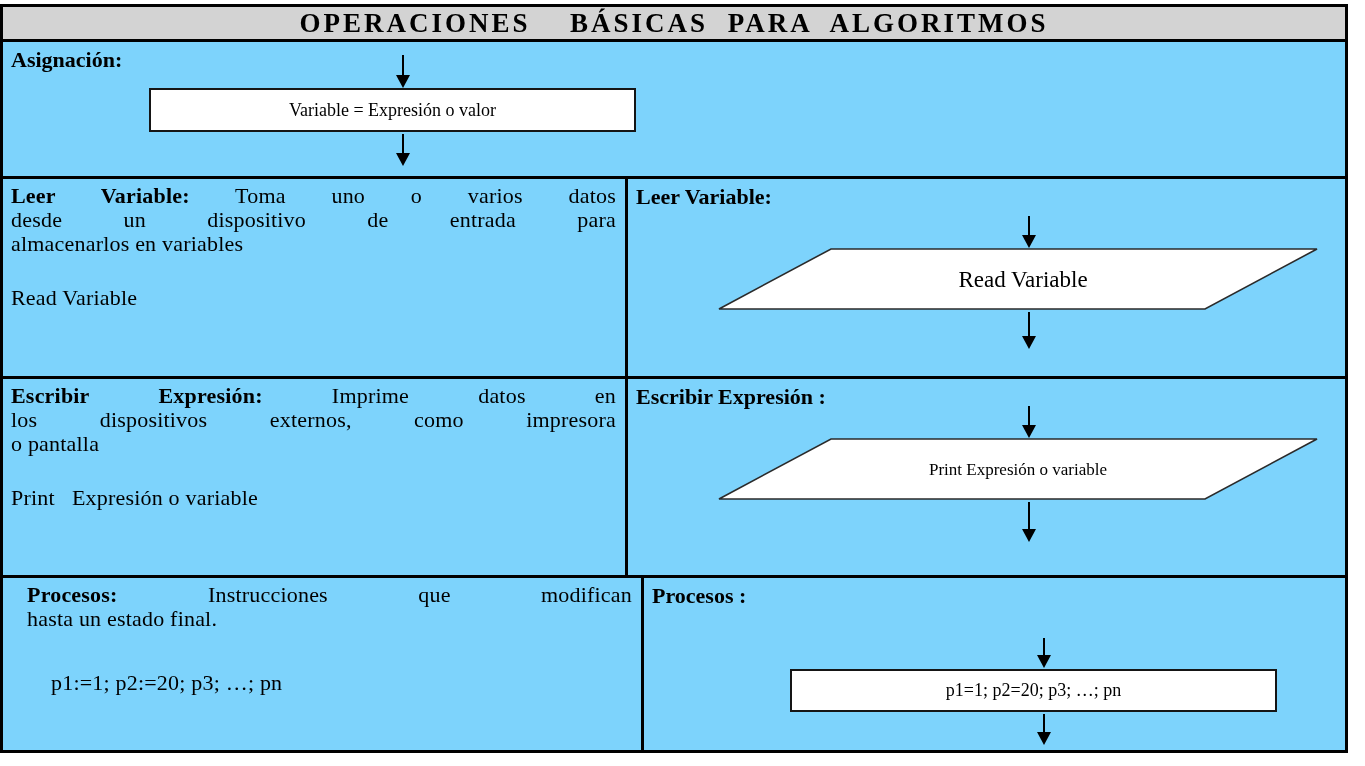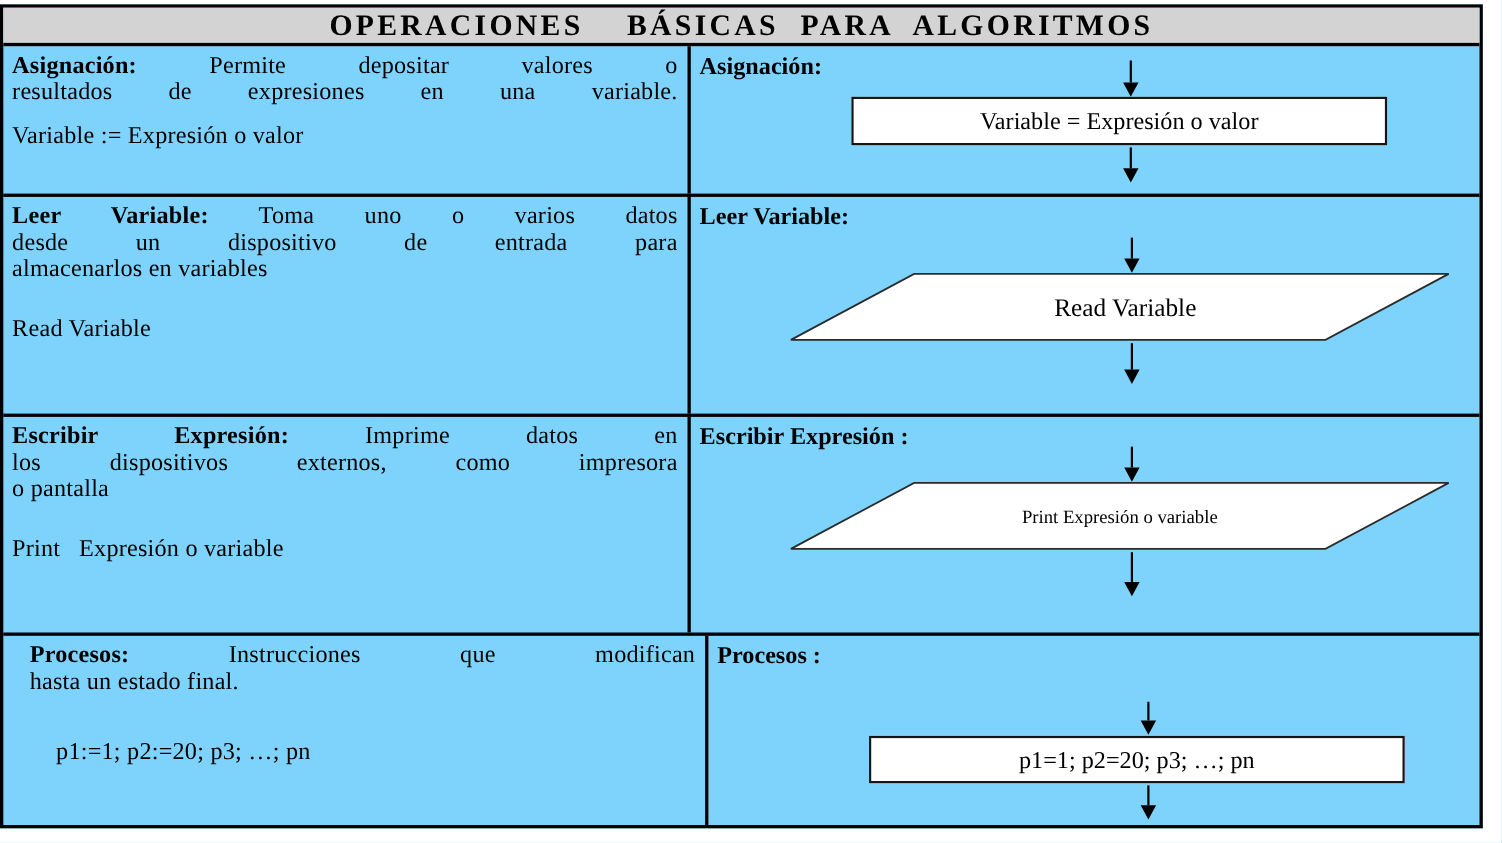"Asignación: Permite depositar valores o" div.cell-left { html: <div> <div><b>Asignación:</b><span> Permite depositar valores o</span></div> <div>resultados de expresiones en una variable.</div> <div>Variable := Expresión o valor</div> </div> -> none }
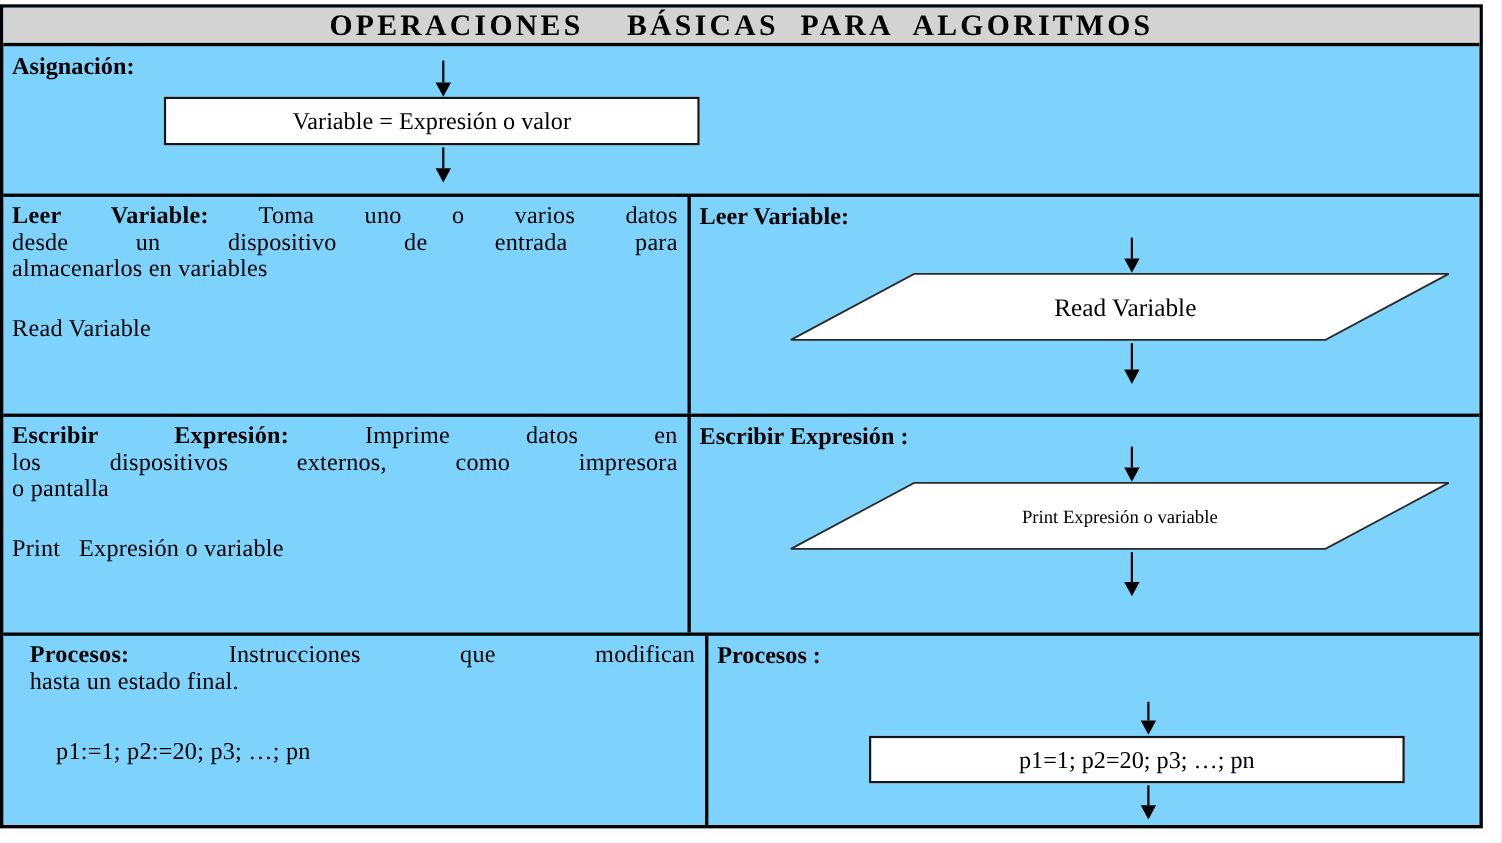"Variable = Expresión o valor" .shape-box { font-size: 22px -> 18px }
